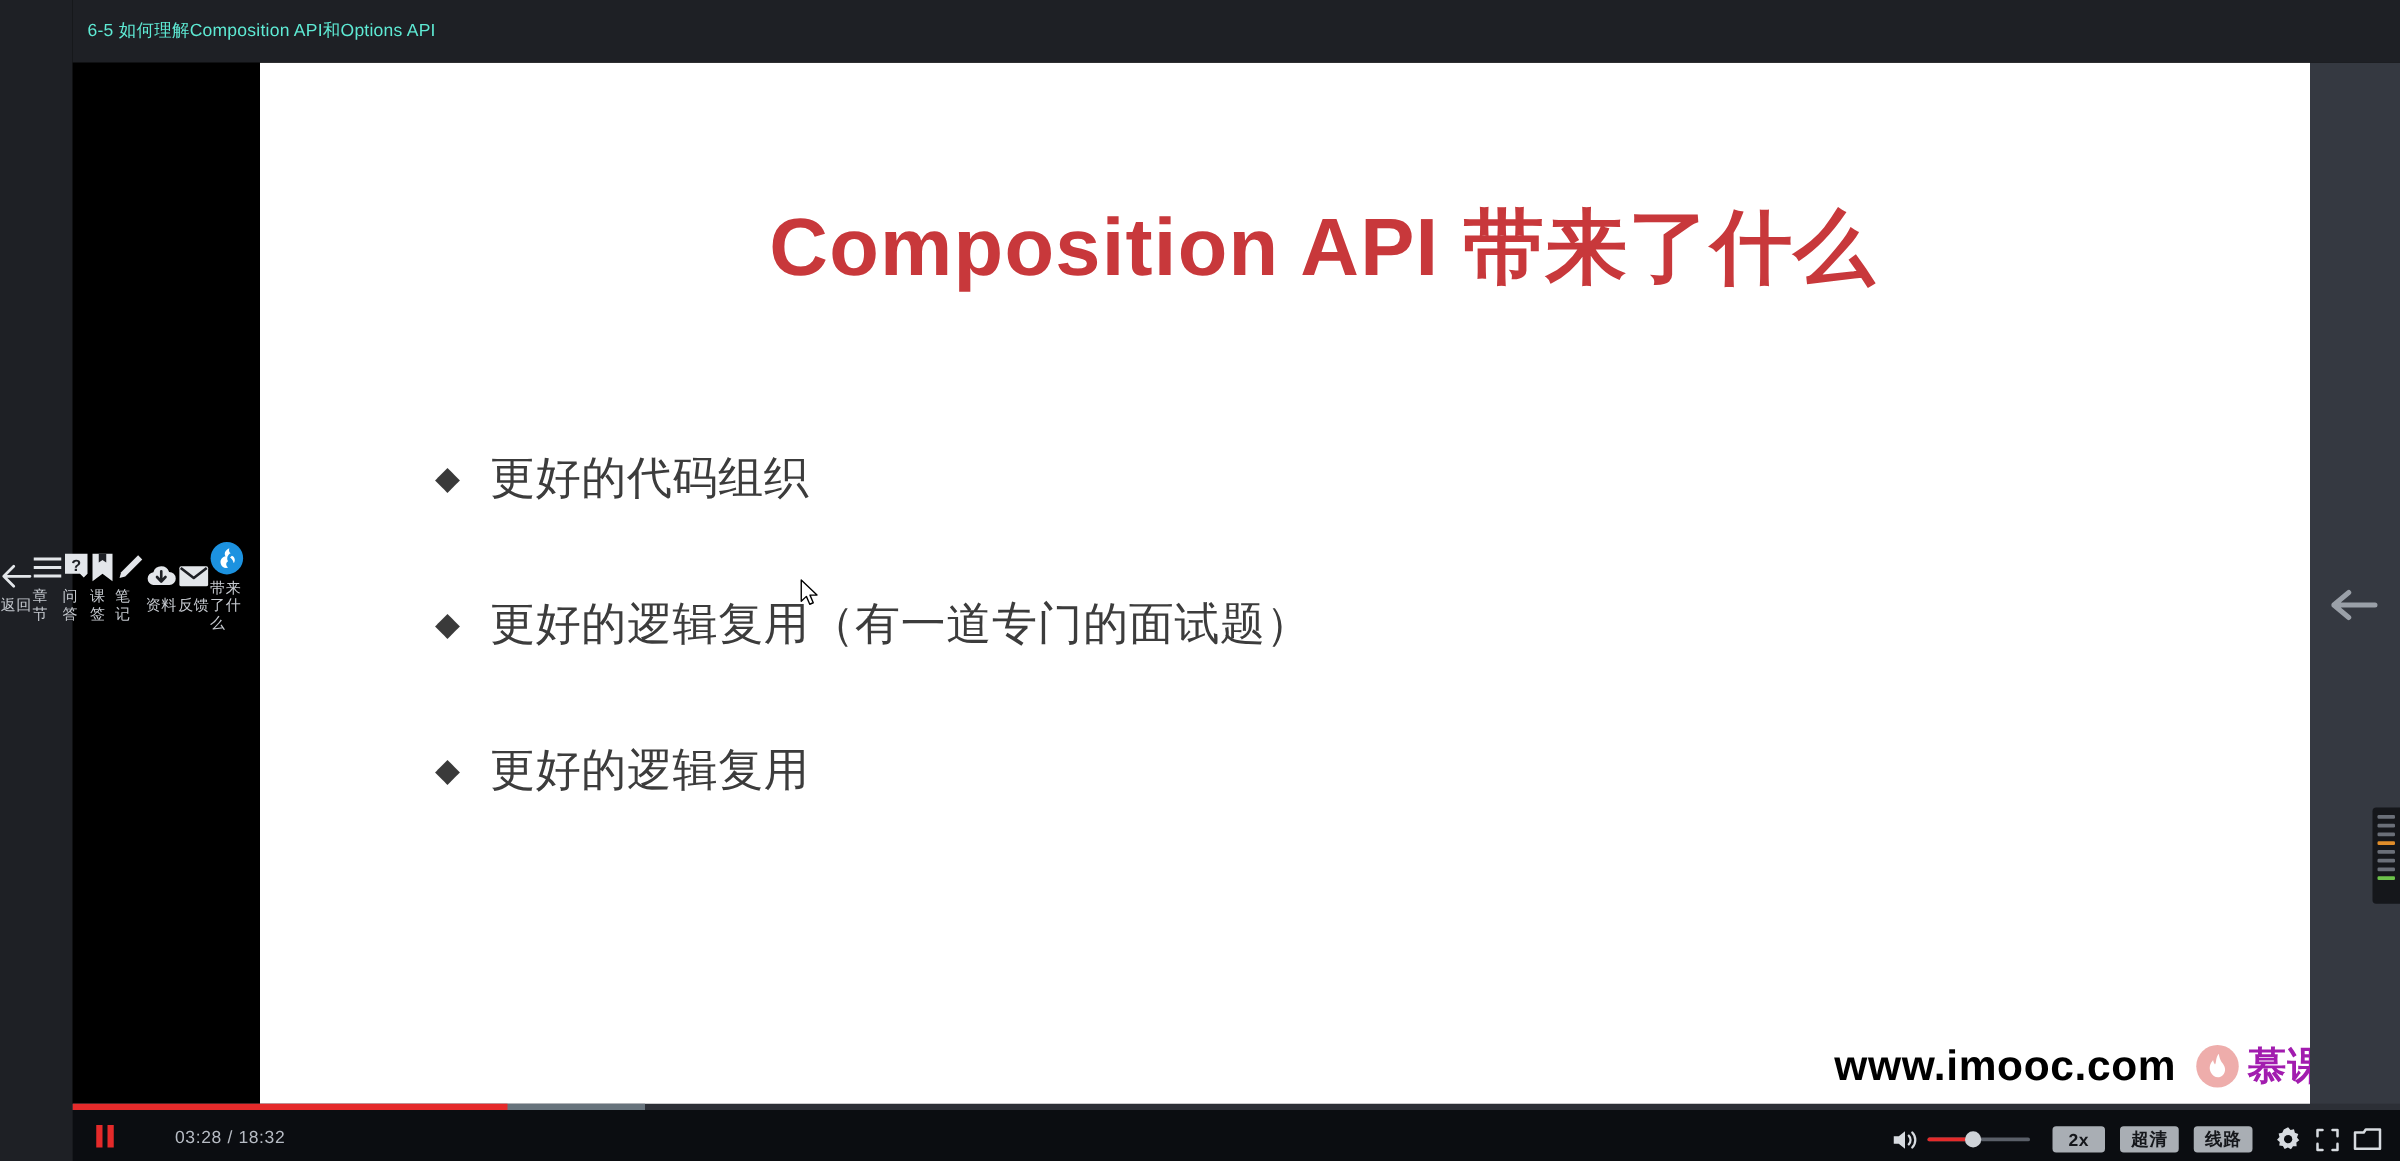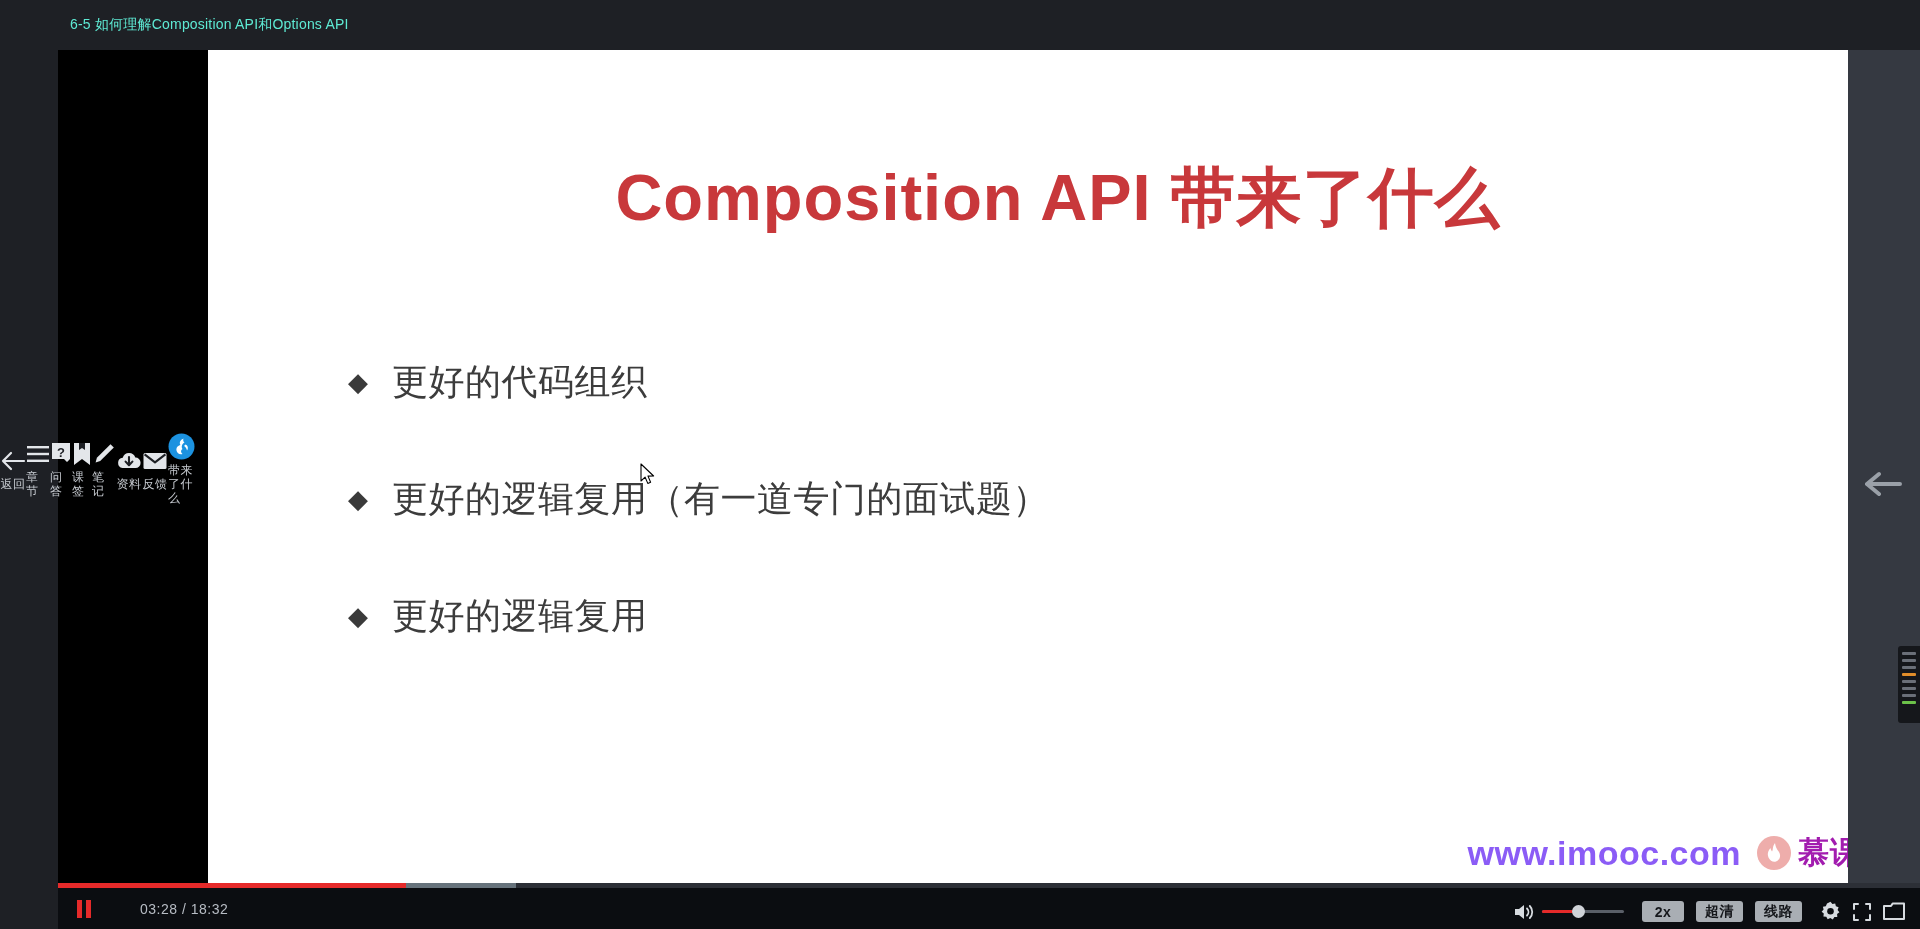"www.imooc.com" .wm-text { color: #8b5cf6 -> #000000 }
